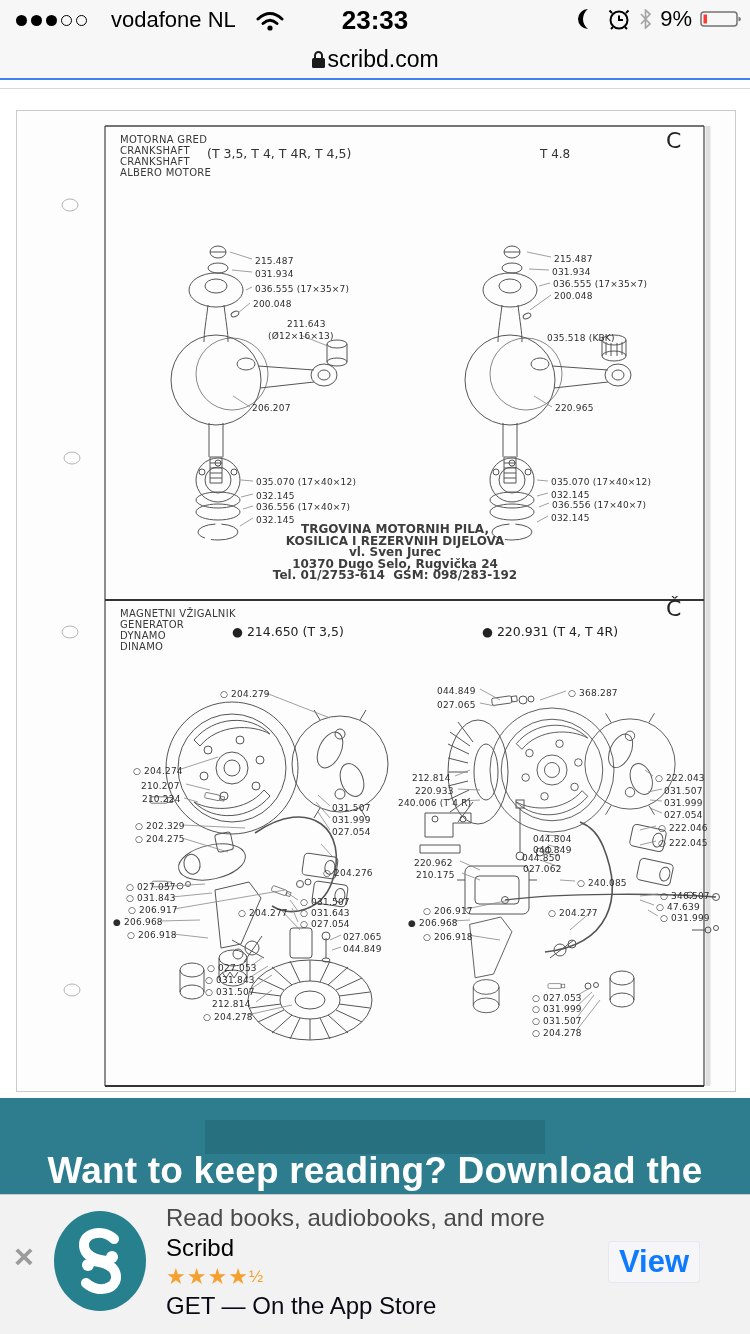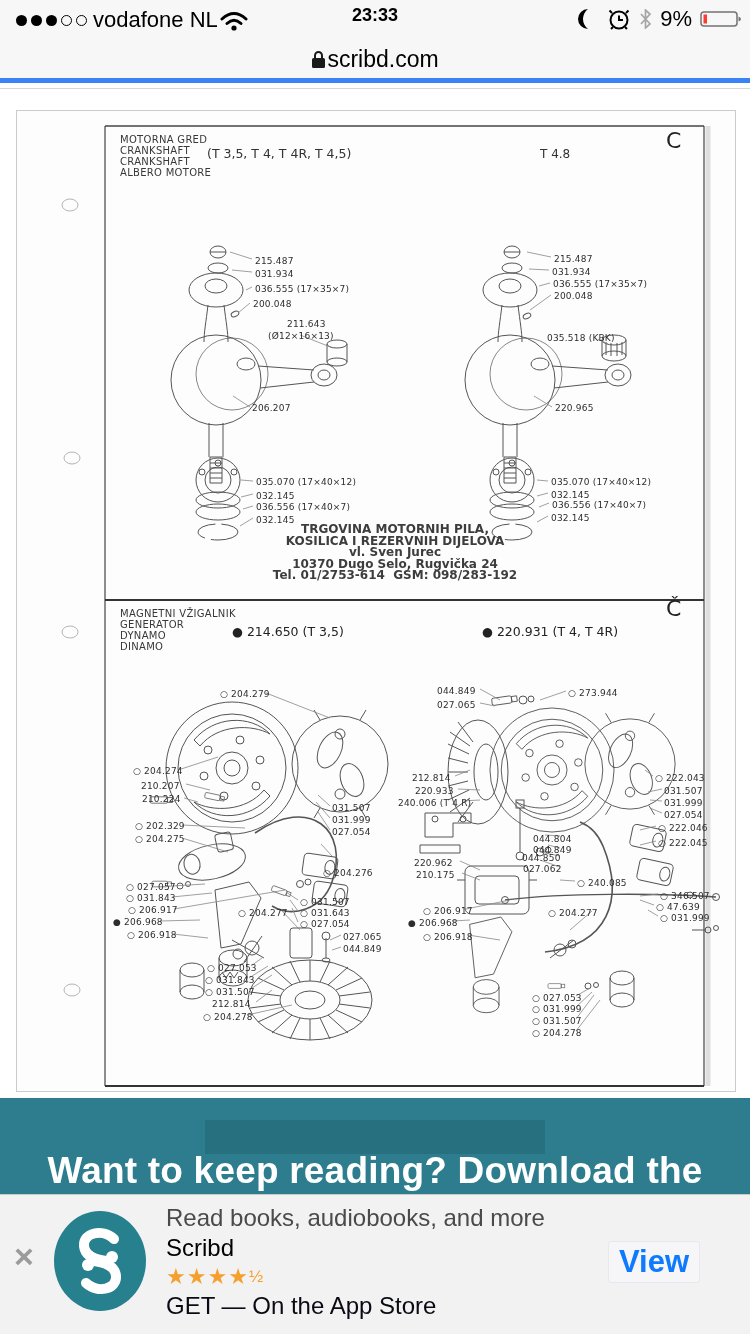"vodafone NL" #sb-left { gap: 2px -> 20px }
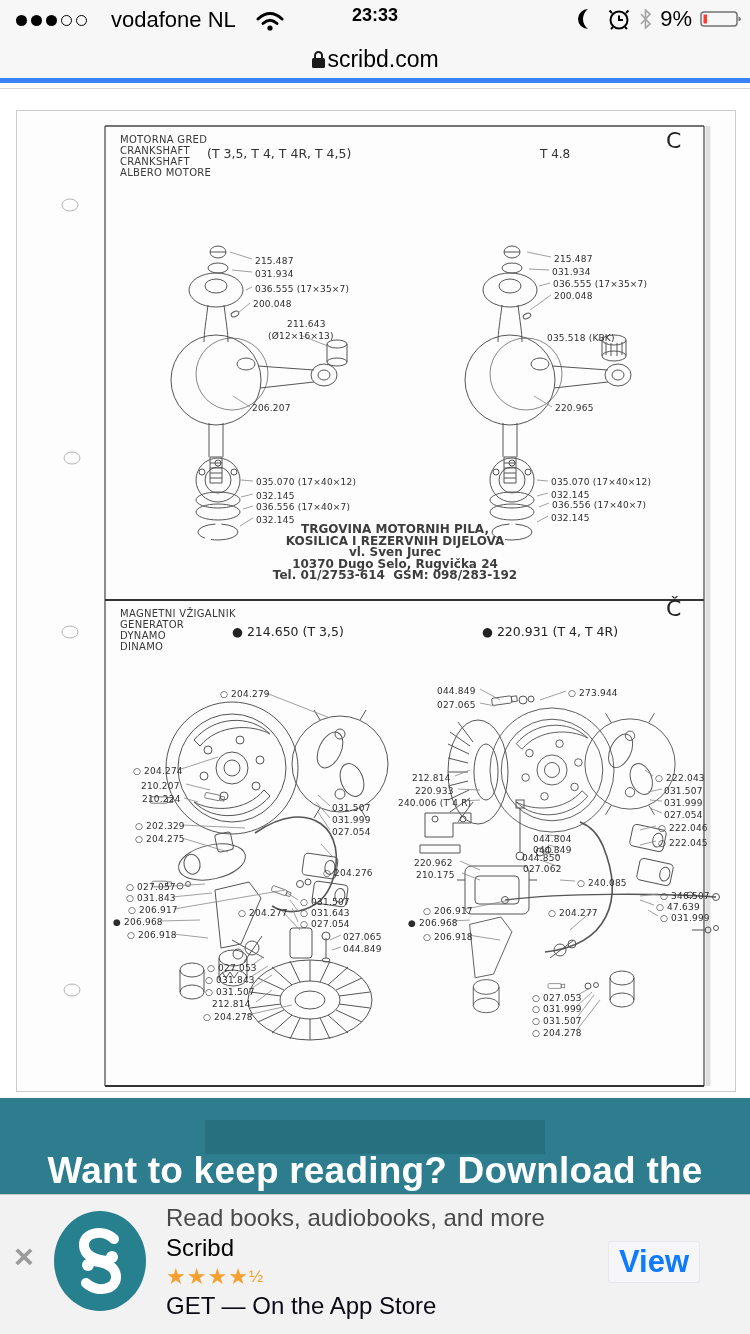"23:33" #sb-time { font-size: 18px -> 26px }
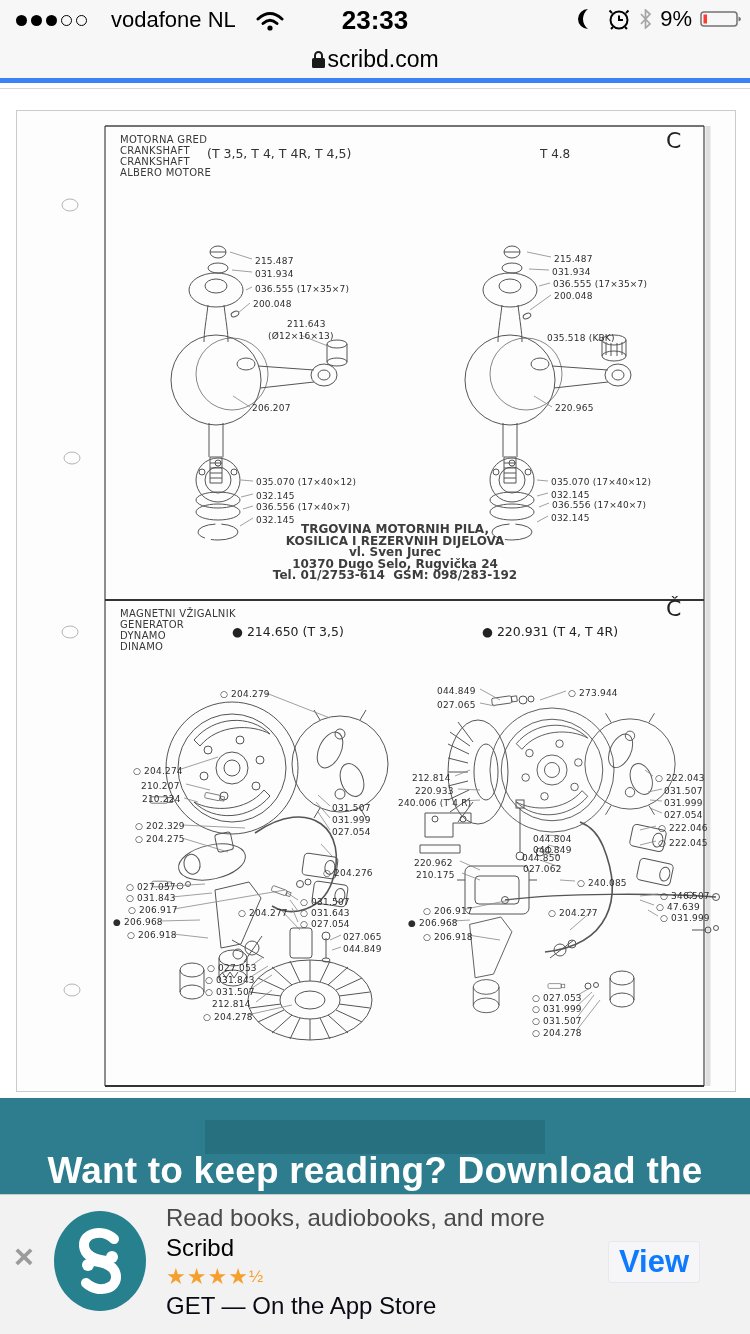"scribd.com" #url-bar { border-bottom: 5px solid #3b82f6 -> 2px solid #3b82f6 }
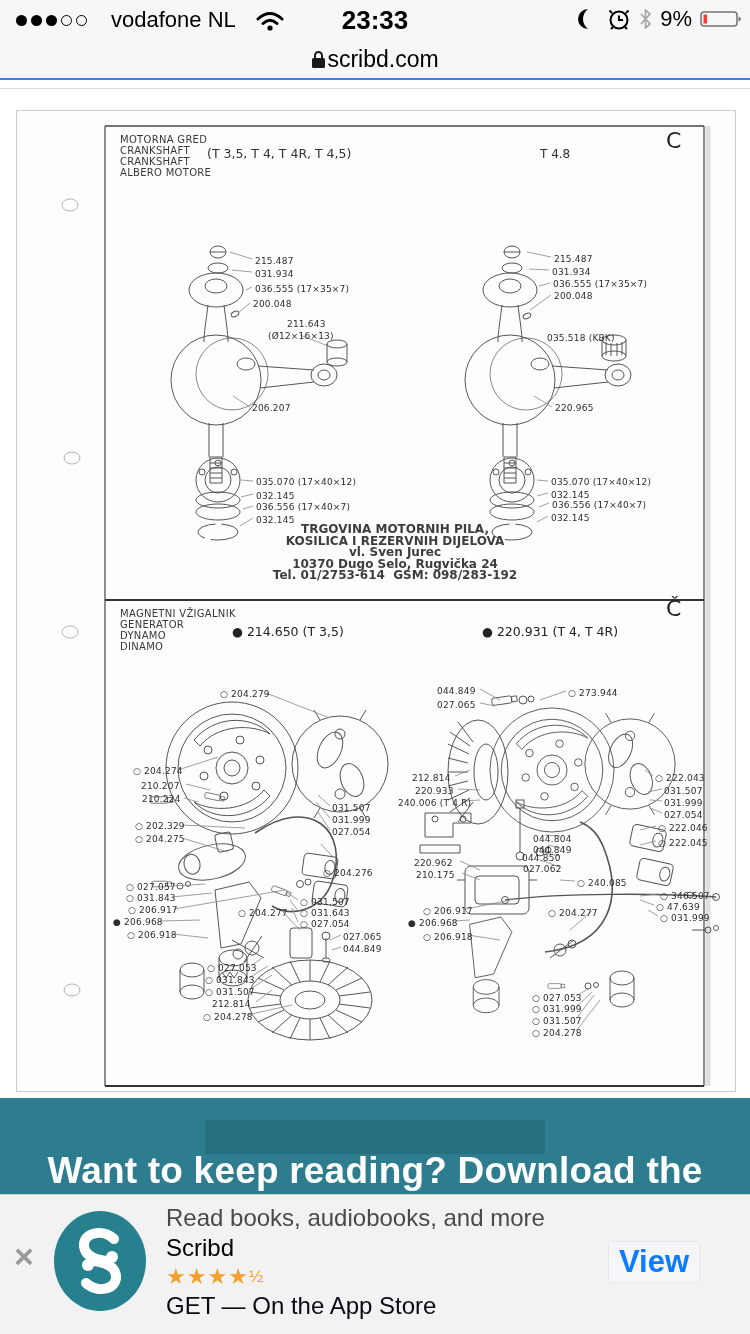"○ 273.944" div.plbl { text: 273.944 -> 368.287 }
